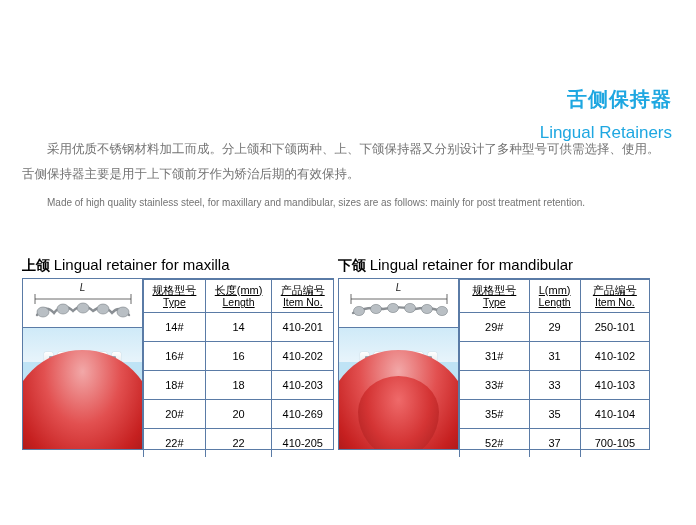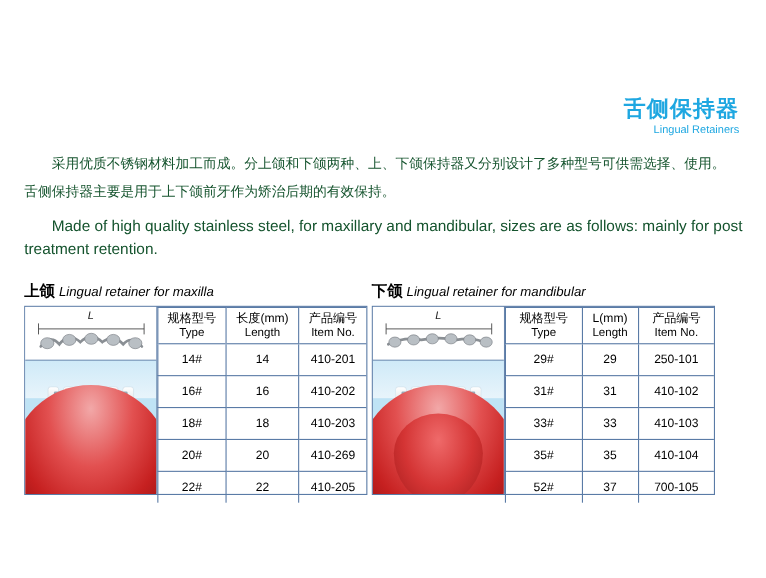"Lingual Retainers" .header .en { font-size: 10px -> 17px; margin-top: 2px -> 12px; text-align: none -> center }
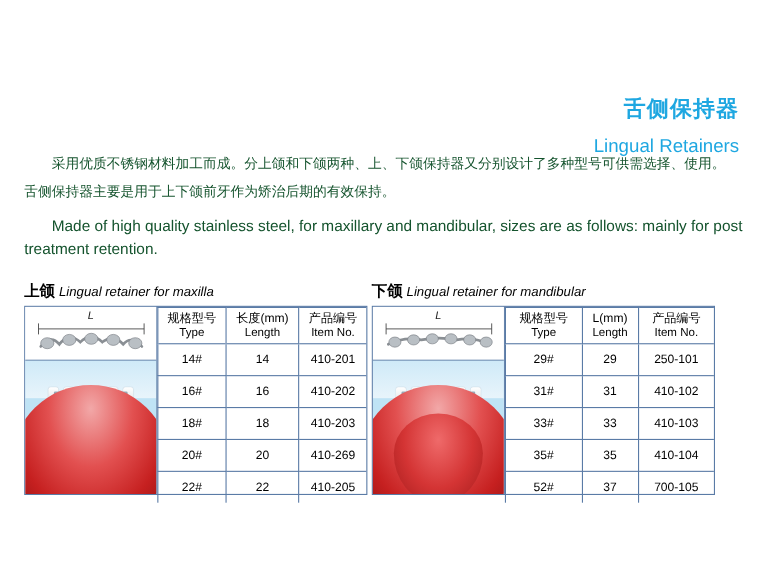"采用优质不锈钢材料加工而成。分上颌和下颌两种、上、下颌保持器又分别设计了多种型号" .intro p { color: #14532d -> #737373 }
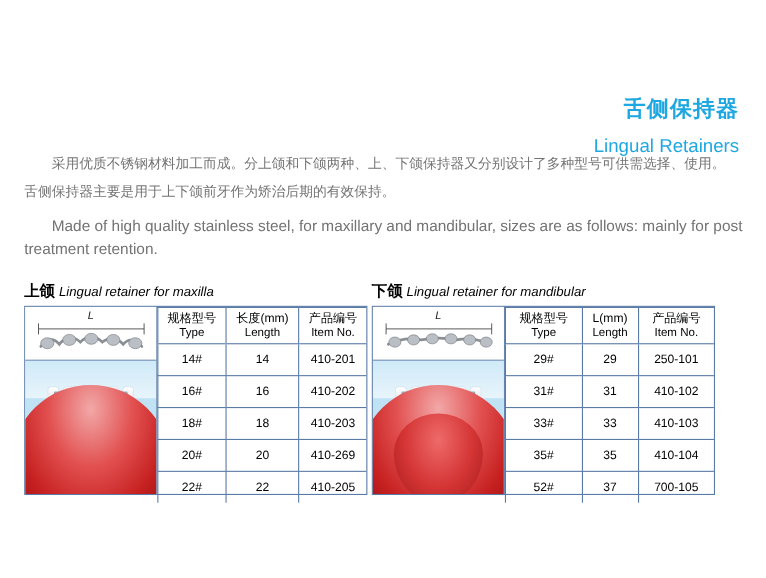"Made of high quality stainless" .intro p.en { font-size: 14px -> 10px }
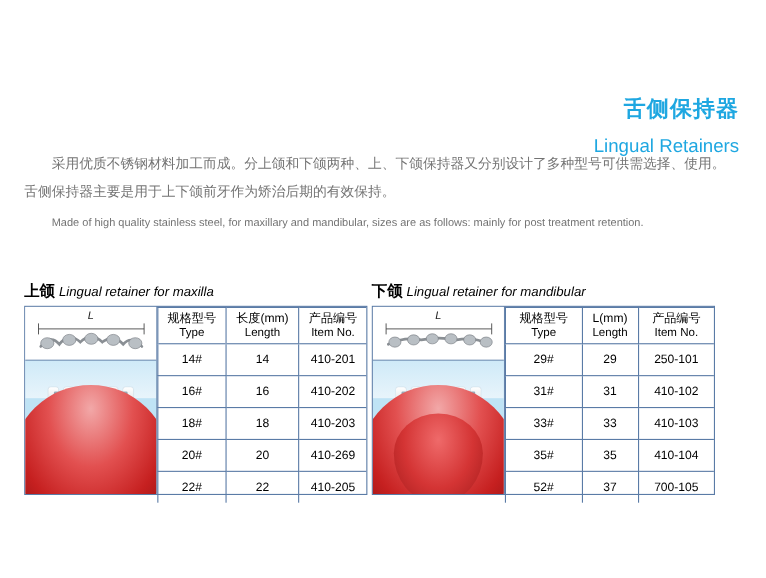"Lingual retainer for maxilla" .sec-title .lat { font-size: 12px -> 15px; font-style: italic -> none }
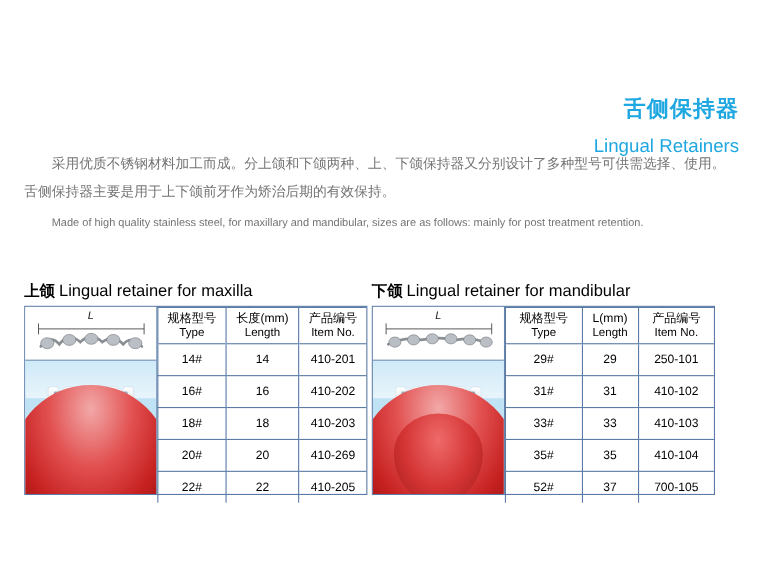"规格型号" table.spec tr:first-child th { text-decoration: none -> underline }
